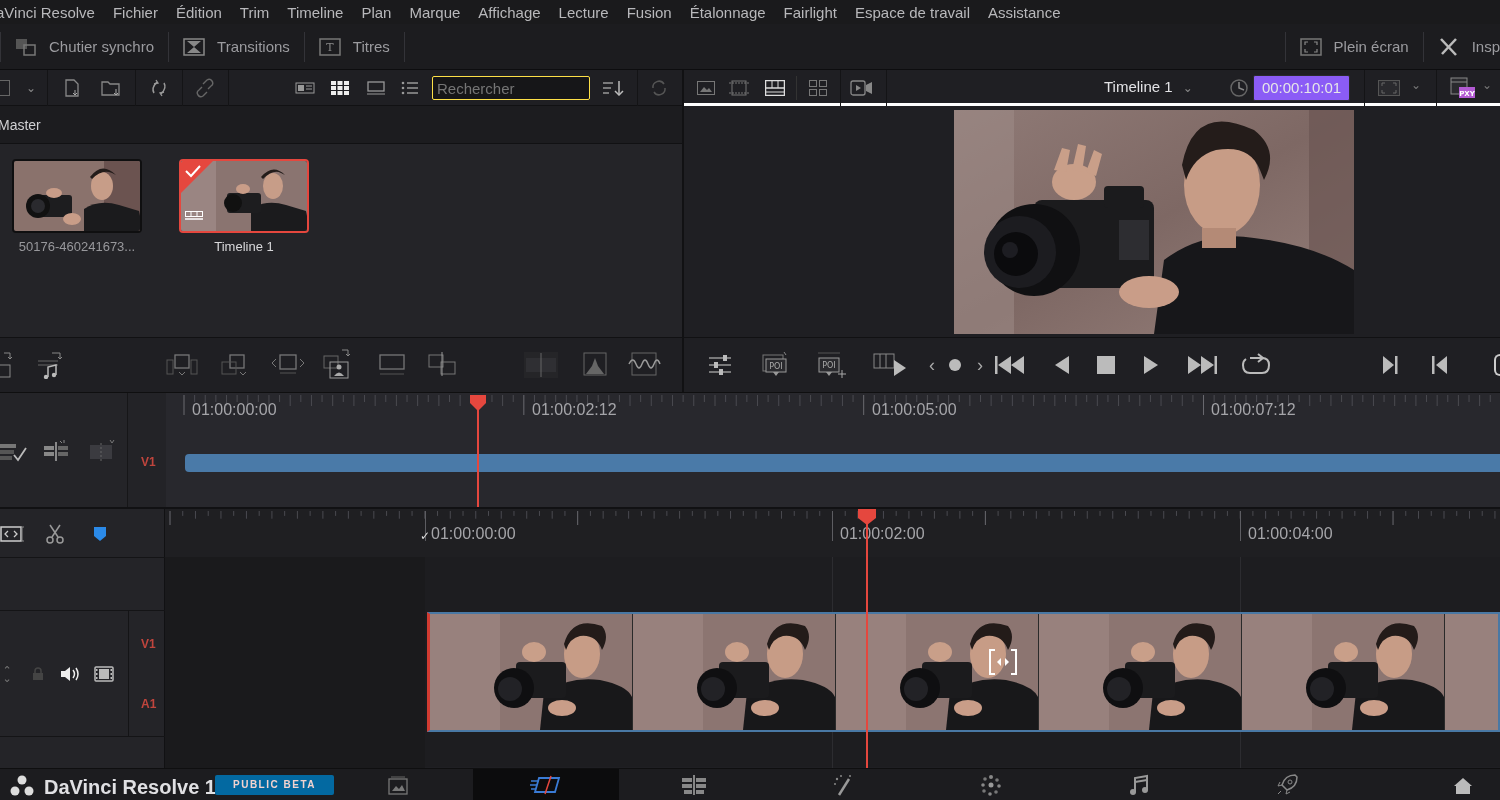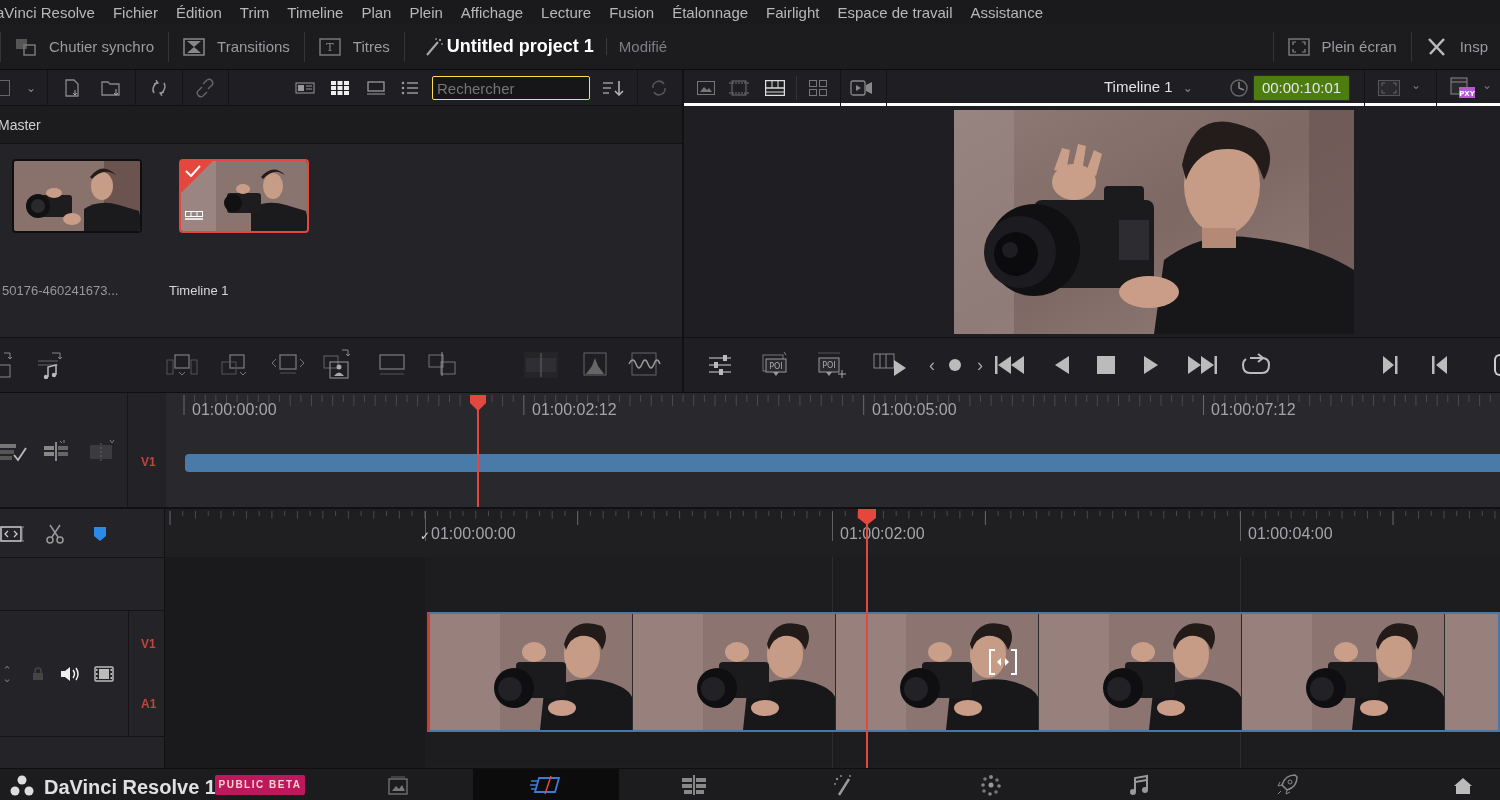"Plein" span { text: Plein -> Marque }
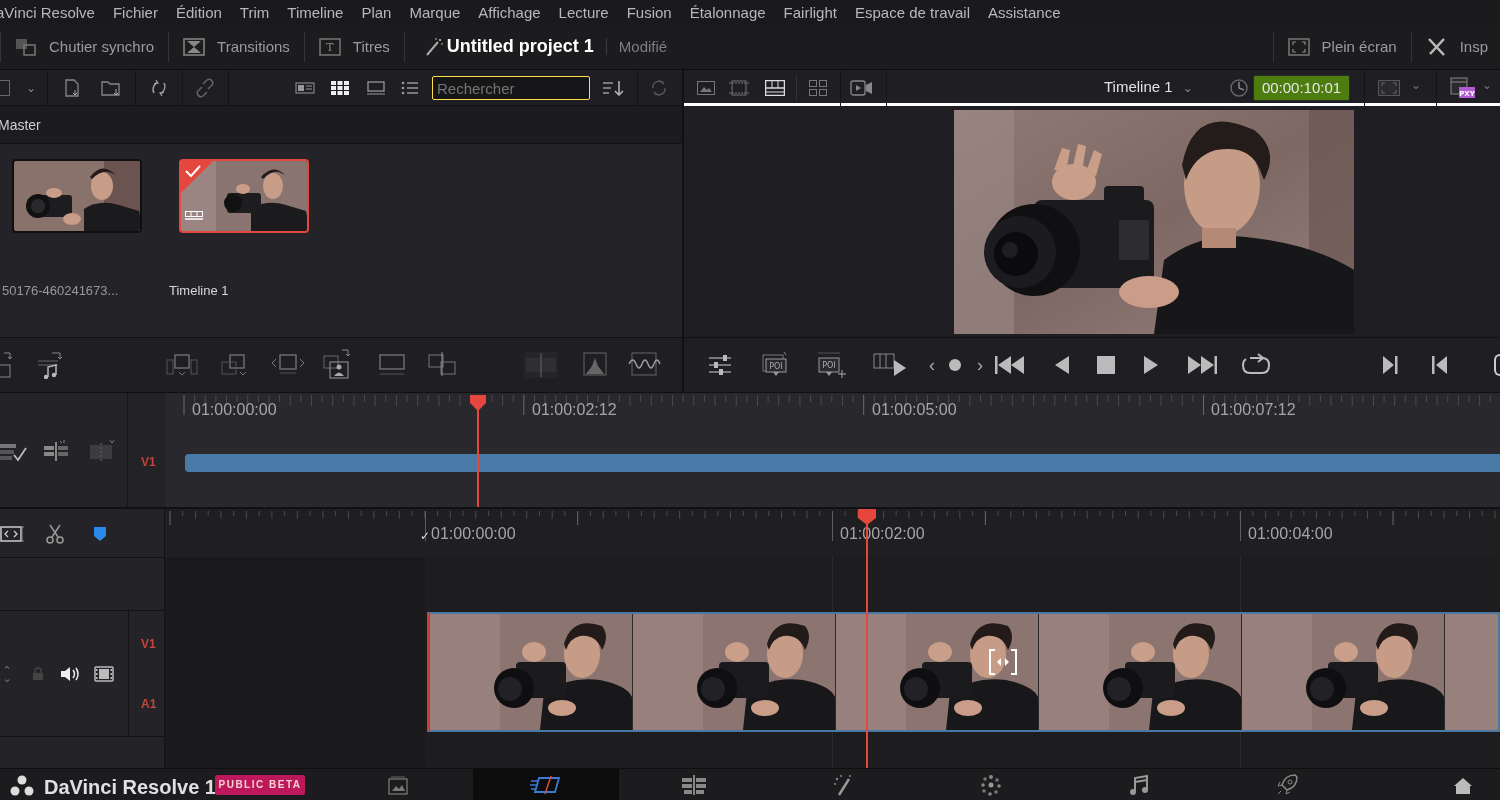"Untitled project 1" div.tb-item { html: <div> <span> <svg> <line></line> <circle></circle> <circle></circle> <circle></circle> </svg> </span> <span>Untitled project 1</span> <span>Modifié</span> </div> -> none }
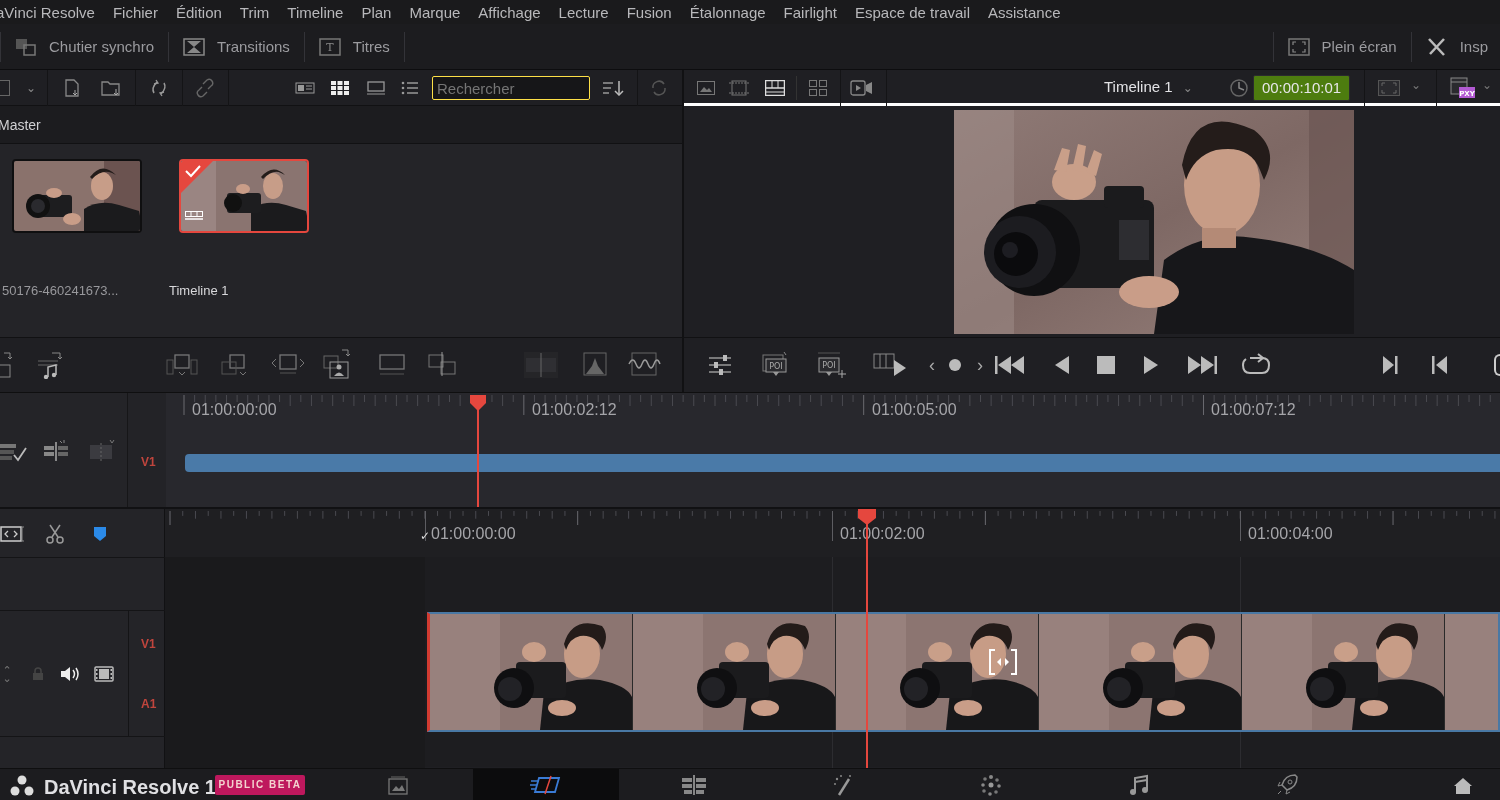"Insp" div.tb-item { padding-right: 12px -> 0 }
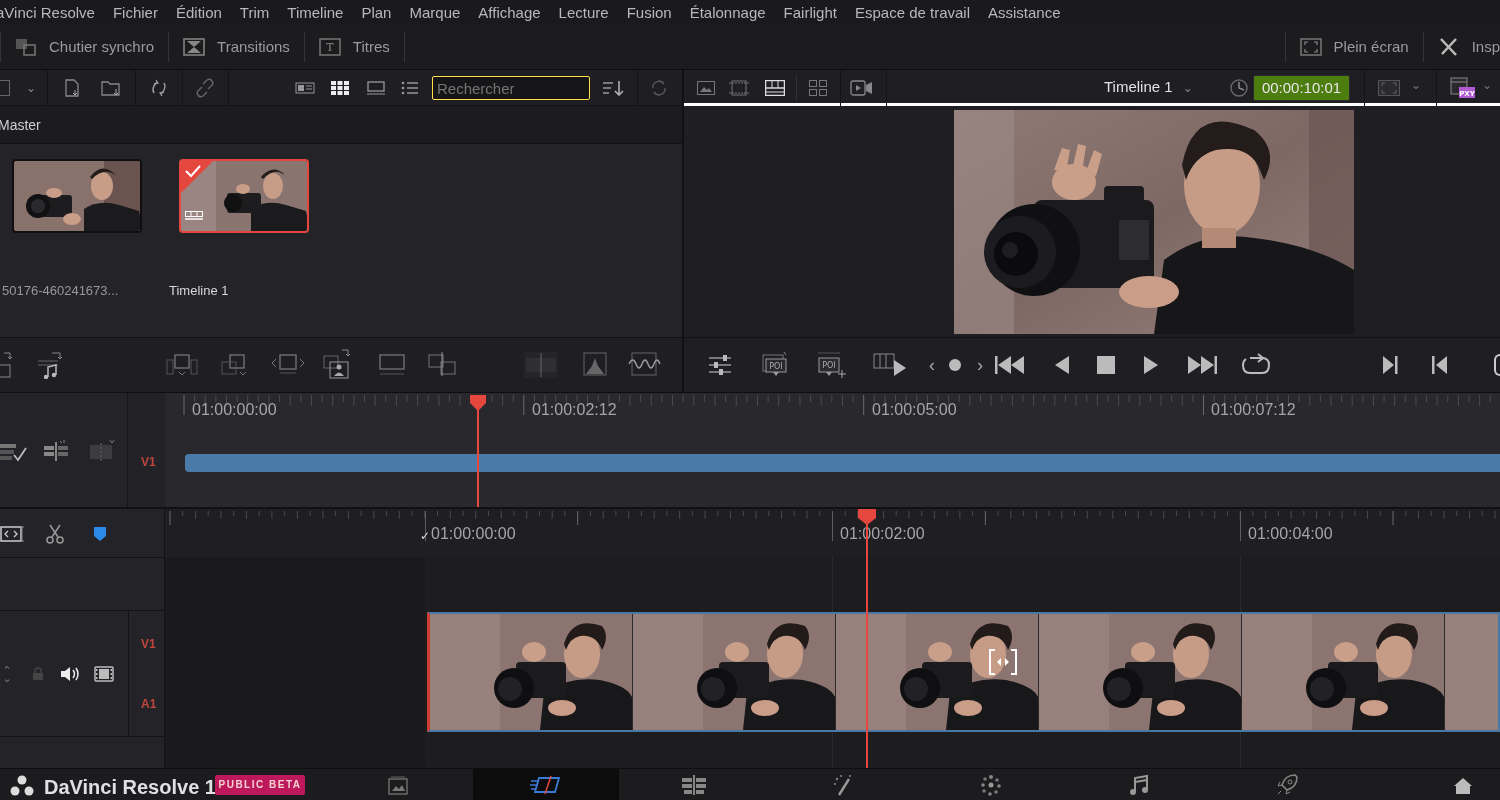"00:00:10:01" div.abs { background: #4d7c0f -> #8b5cf6 }
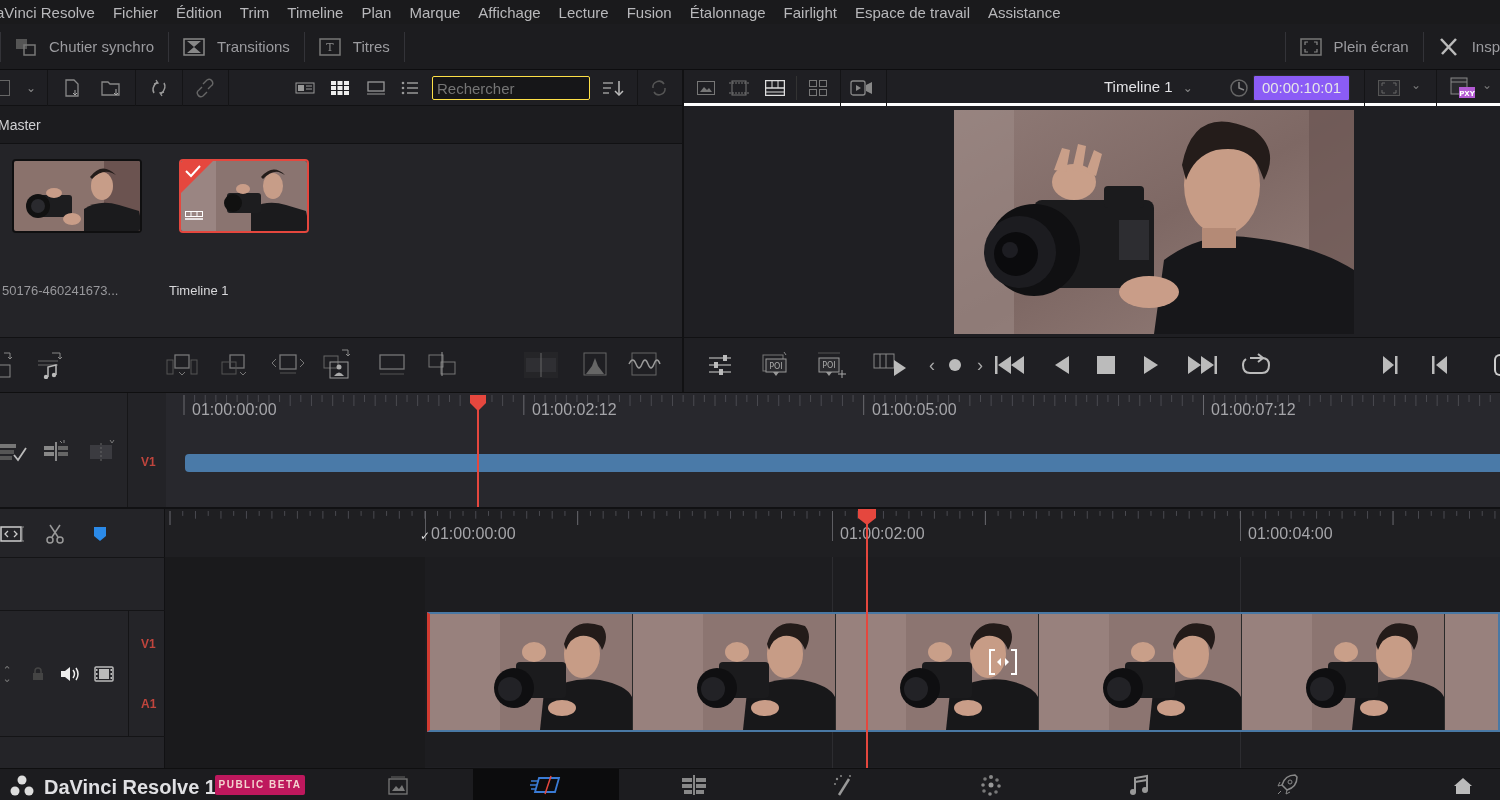"50176-460241673..." .clip-name { margin-top: 44px -> none; text-align: left -> center }
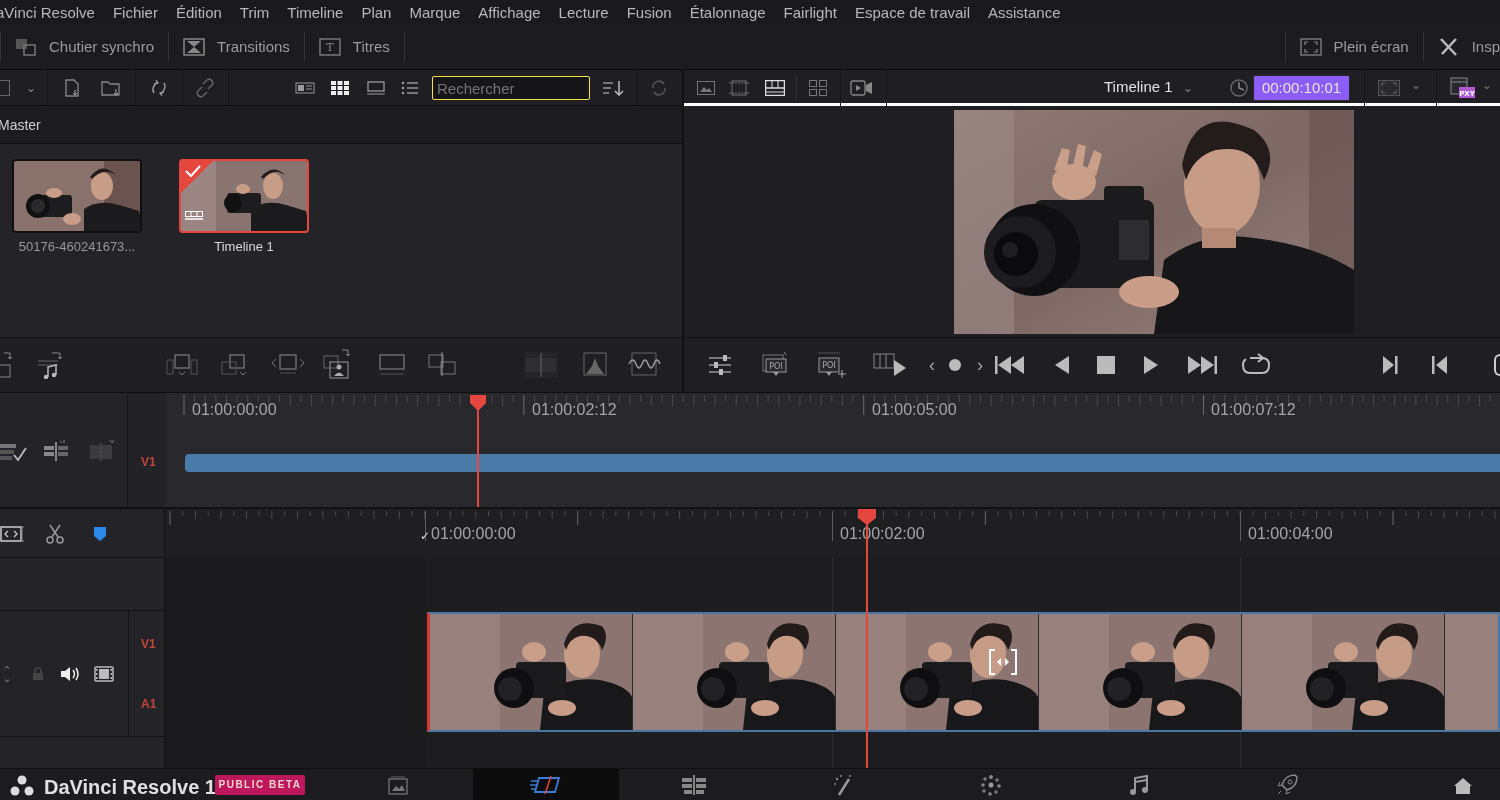"PUBLIC BETA" span.abs { background: #be185d -> #0369a1; width: 90px -> 119px }
